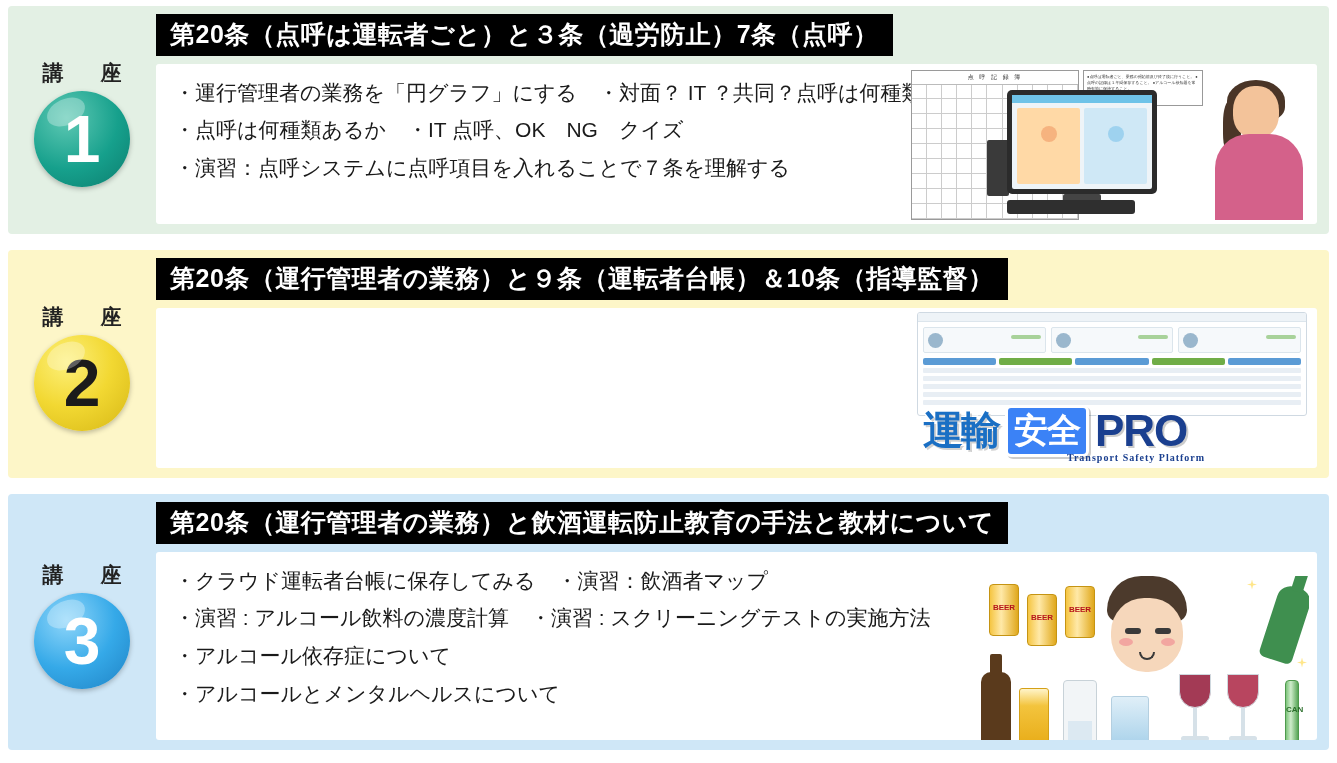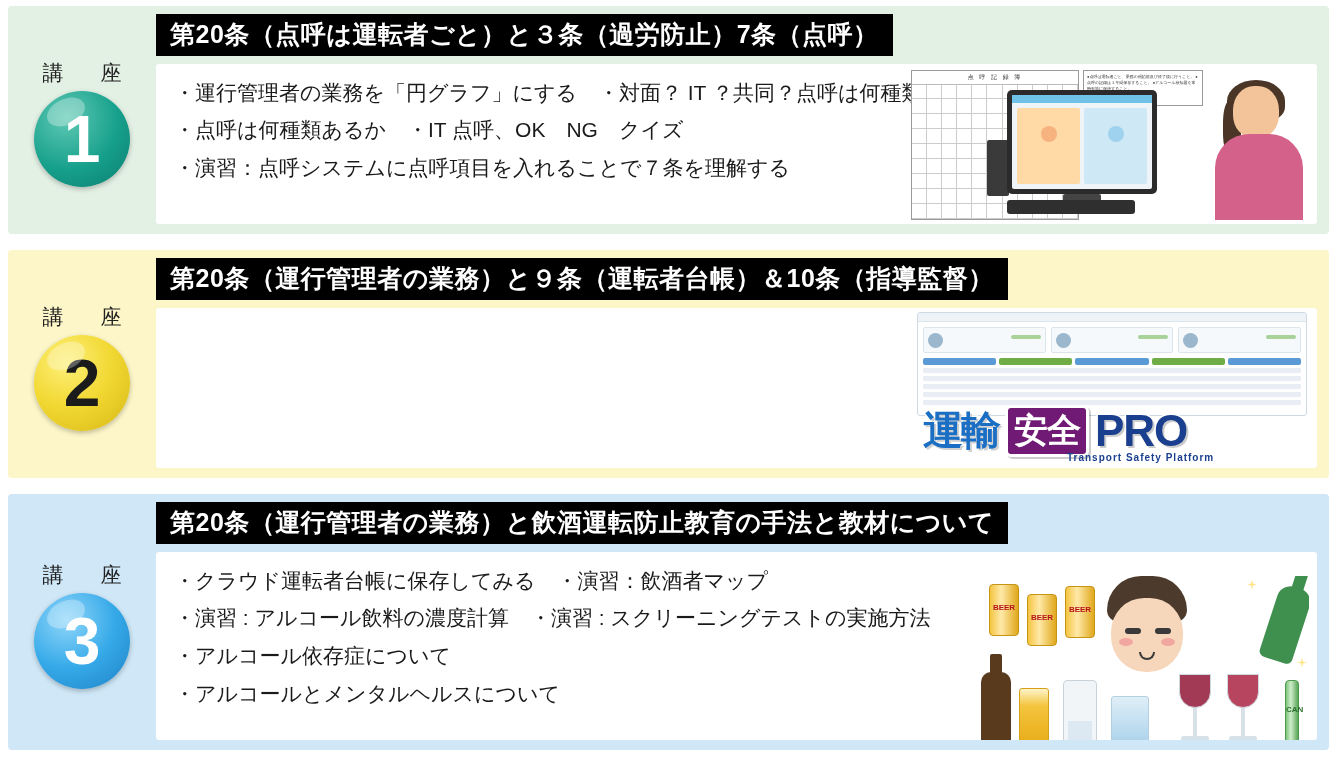"講 座" .badge-label { font-weight: normal -> bold }
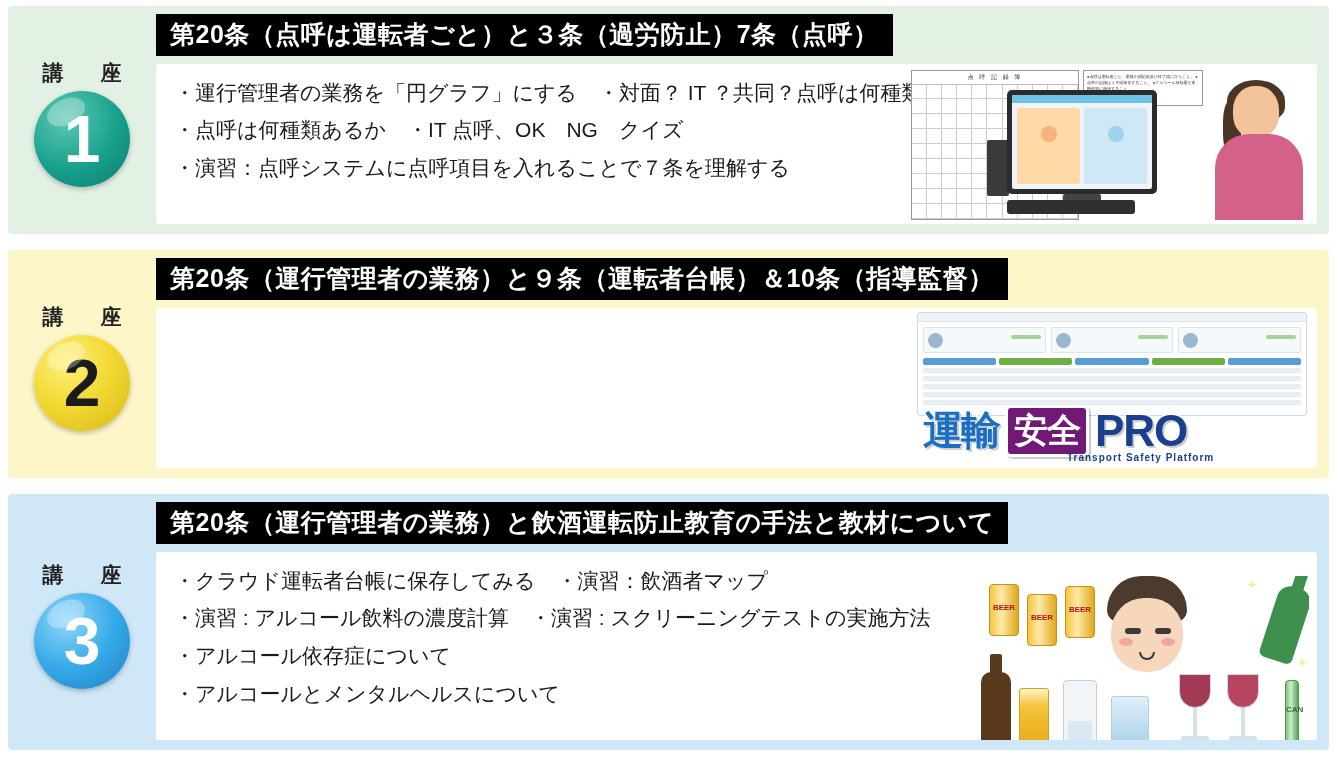"安全" .art2 .logo .w2 { background: #701a75 -> #3b82f6 }
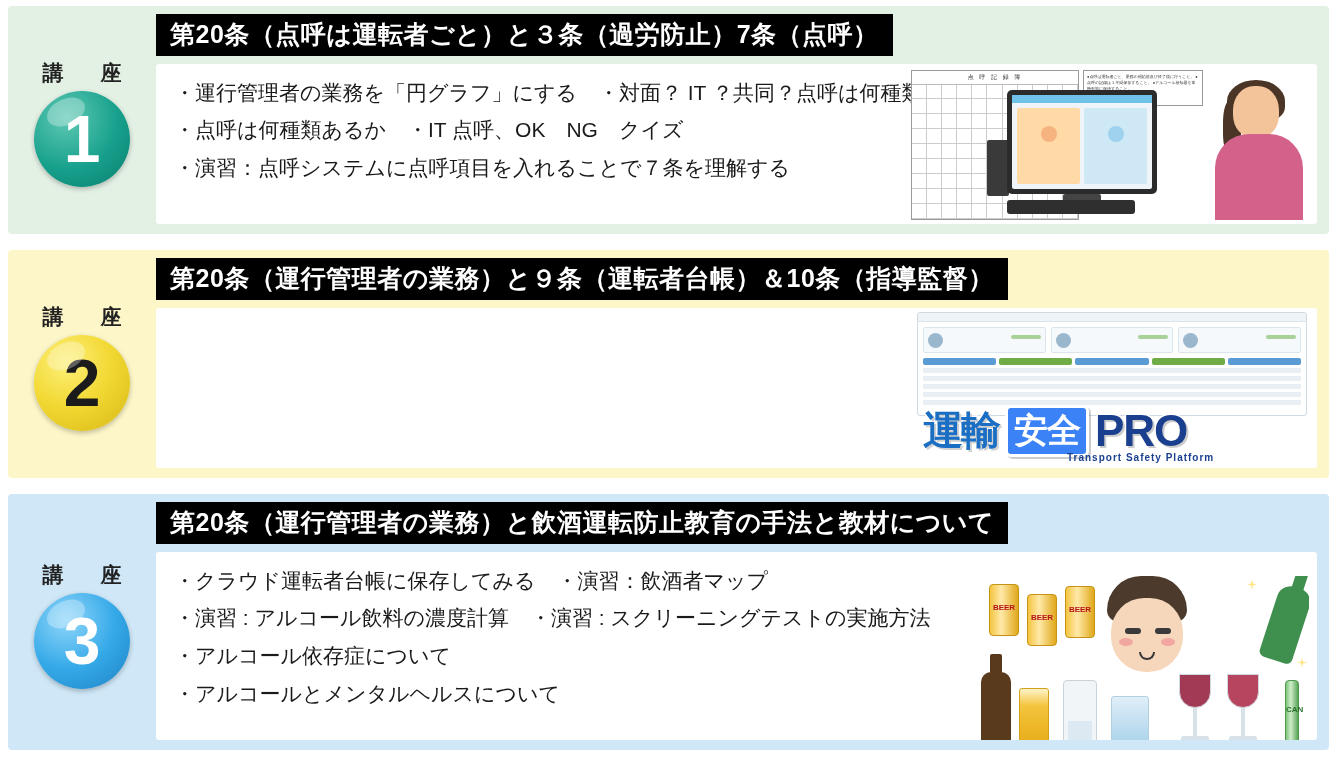"Transport Safety Platform" .art2 .logo-sub { font-family: none -> Liberation Serif, serif }
